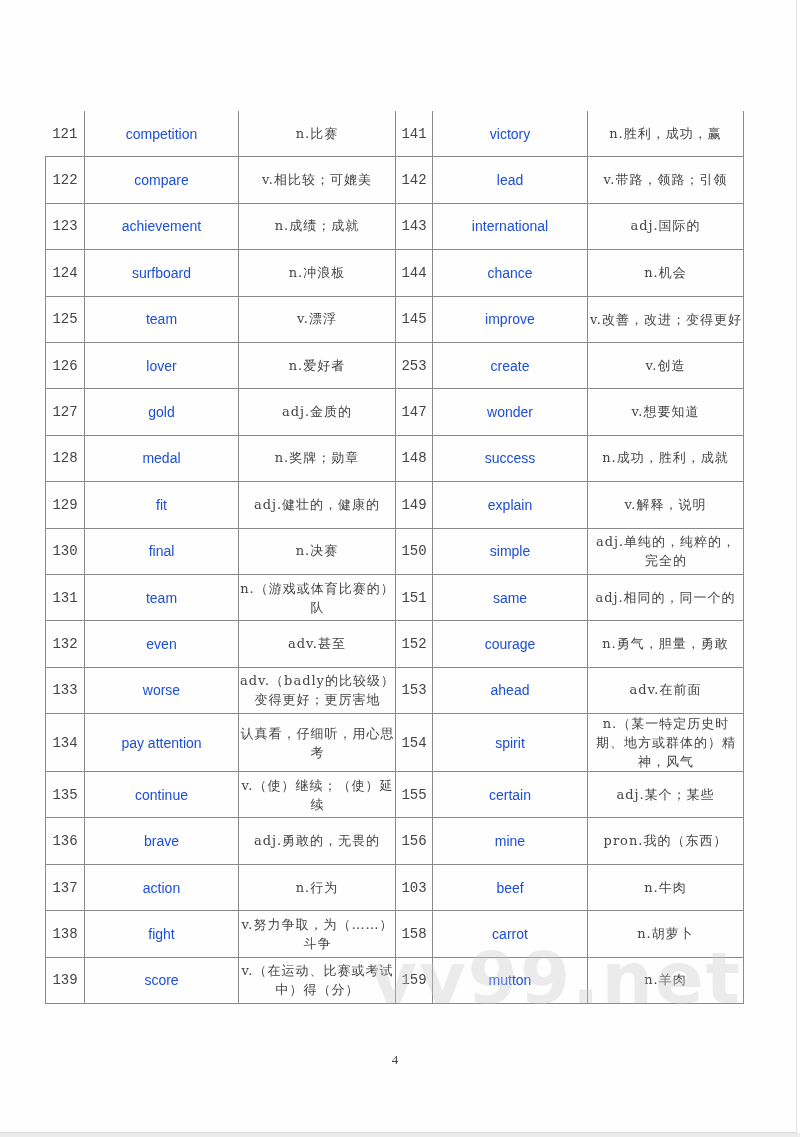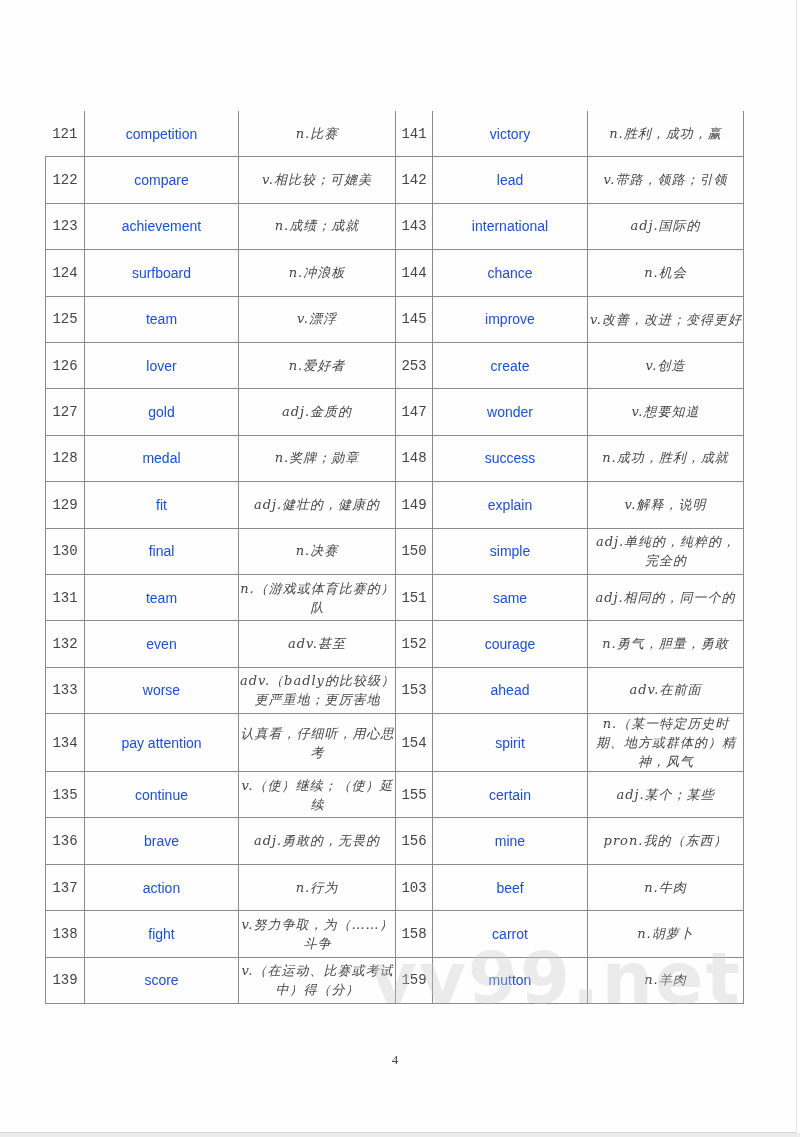"n.比赛" td.mean { font-style: italic -> none }
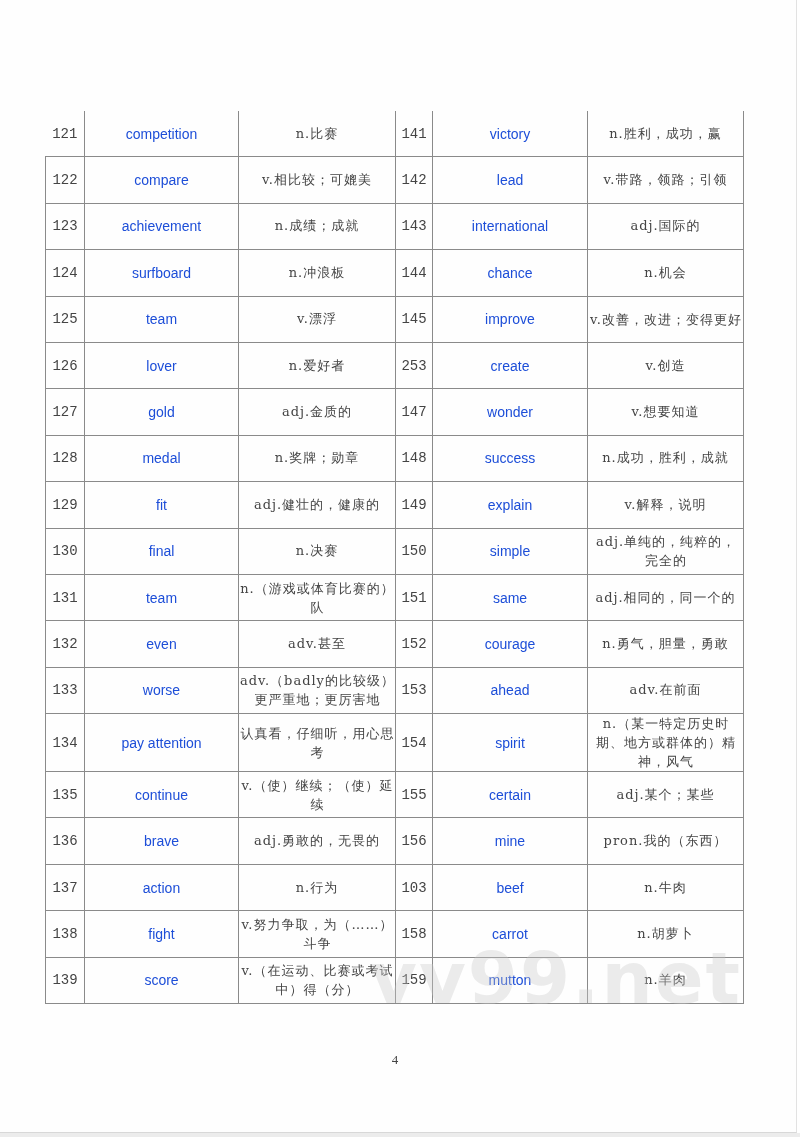"adv.（badly的比较级）更严重地；更厉害地" td.mean { text: 更严重地 -> 变得更好 }
